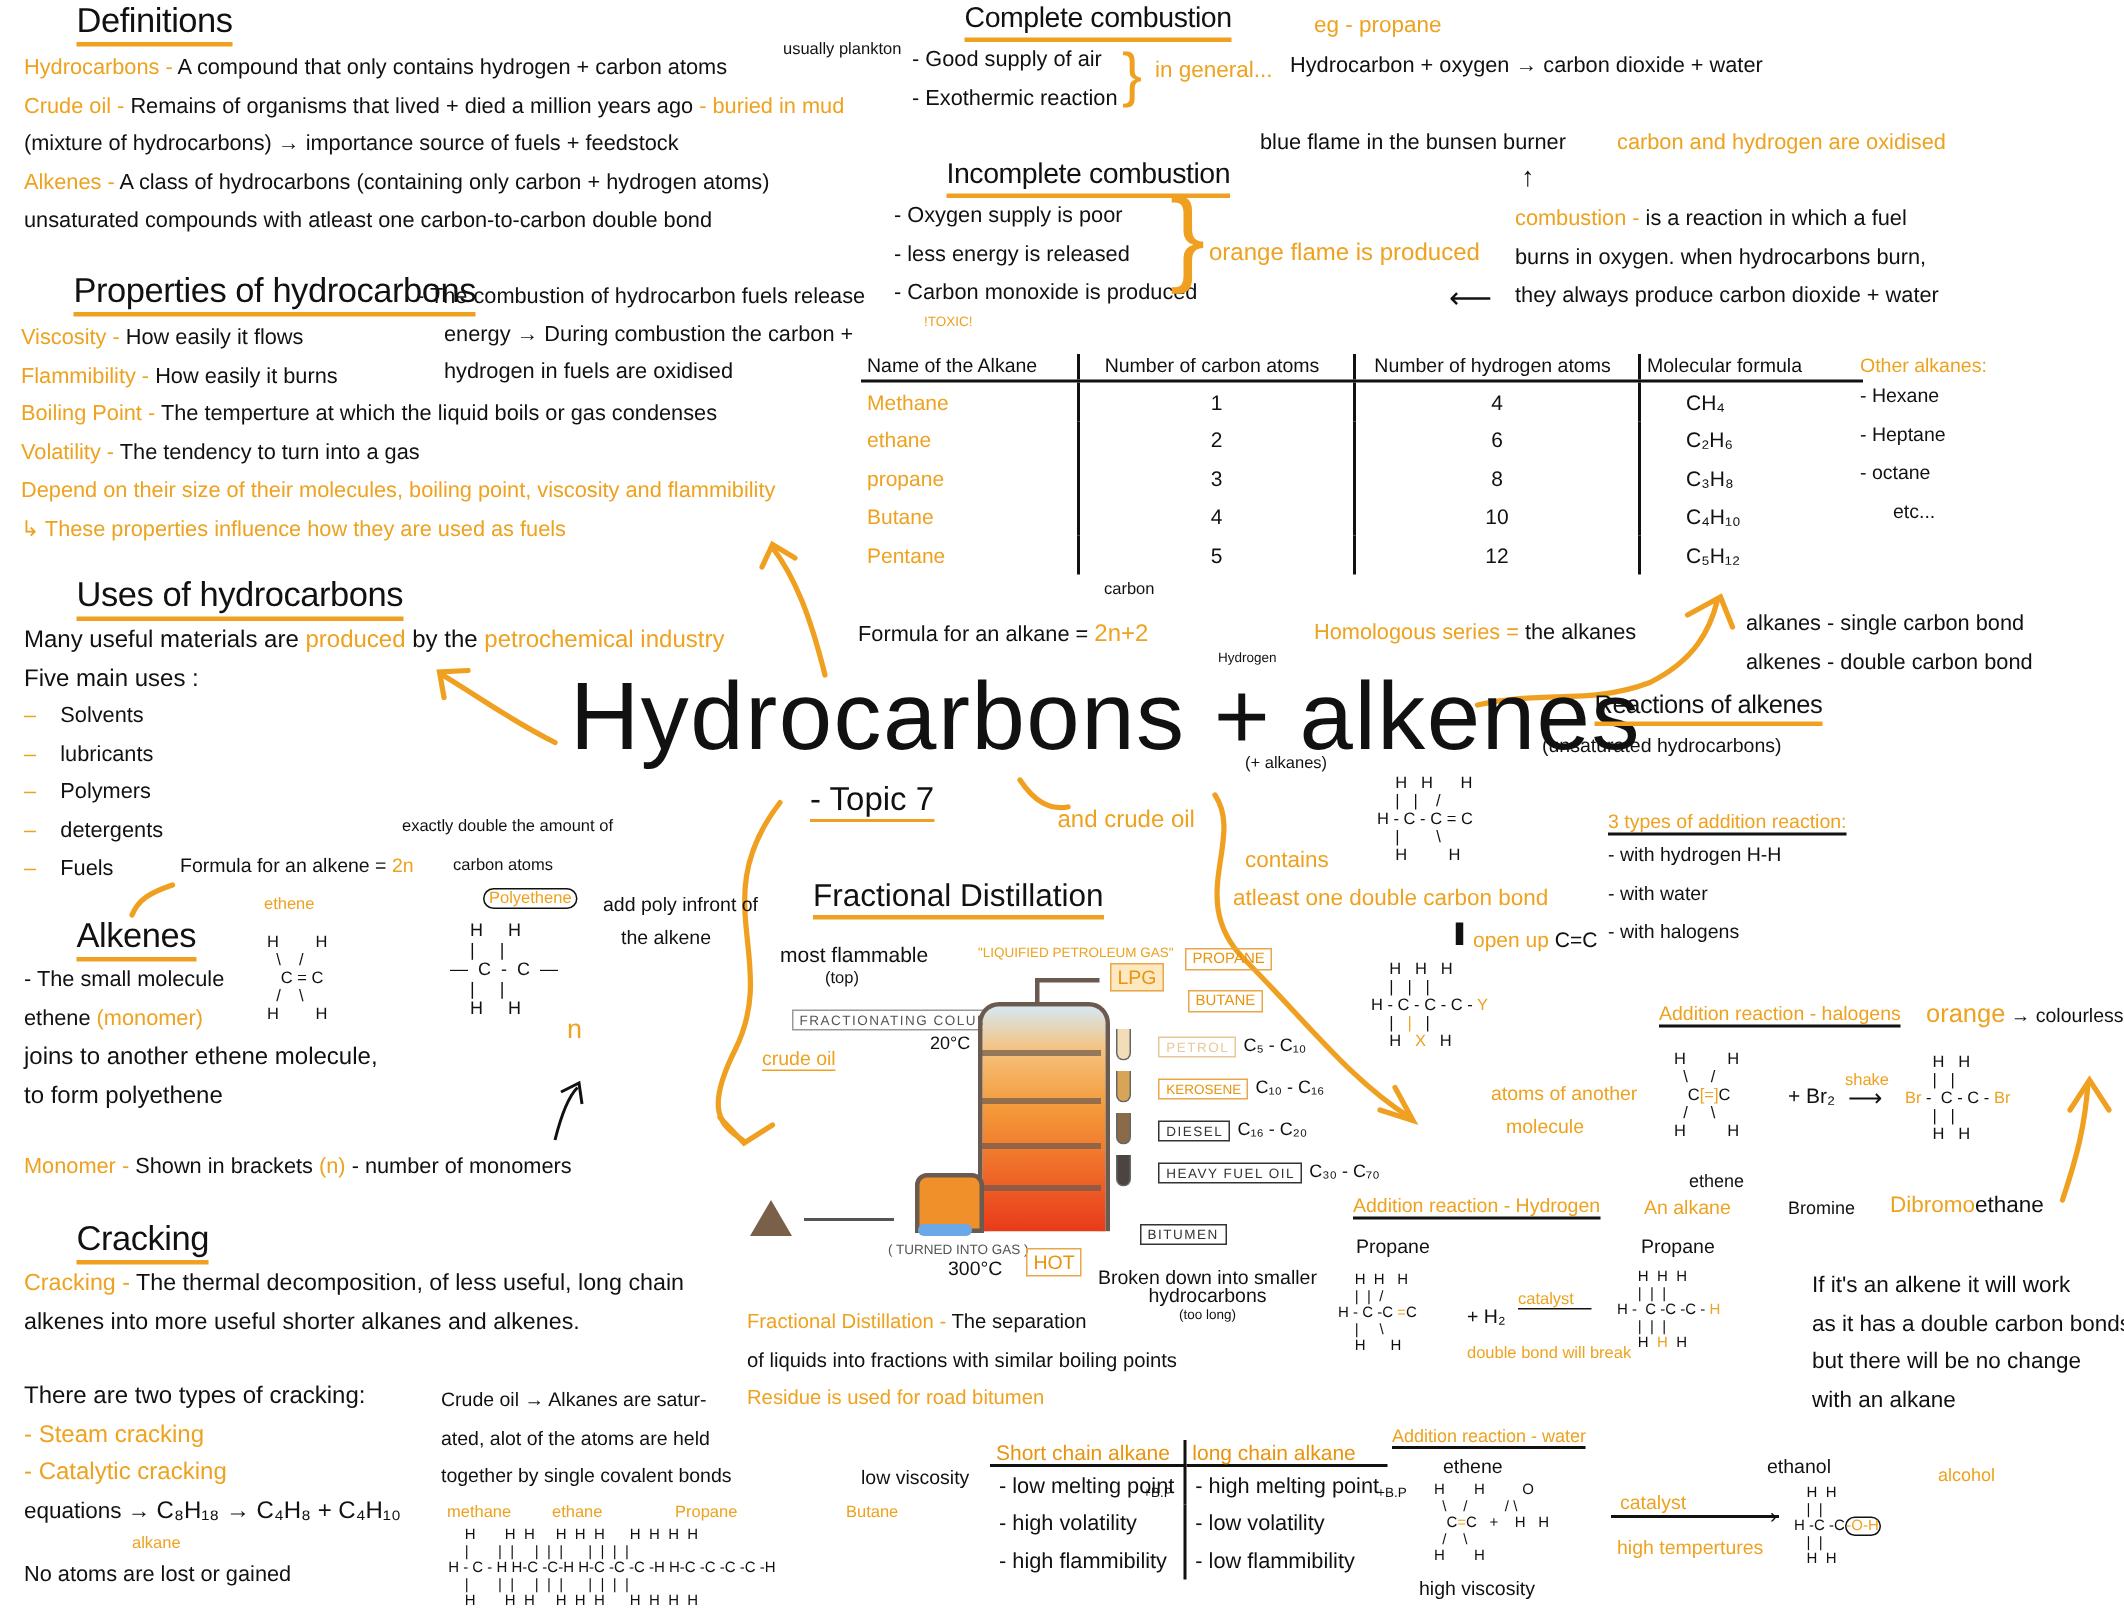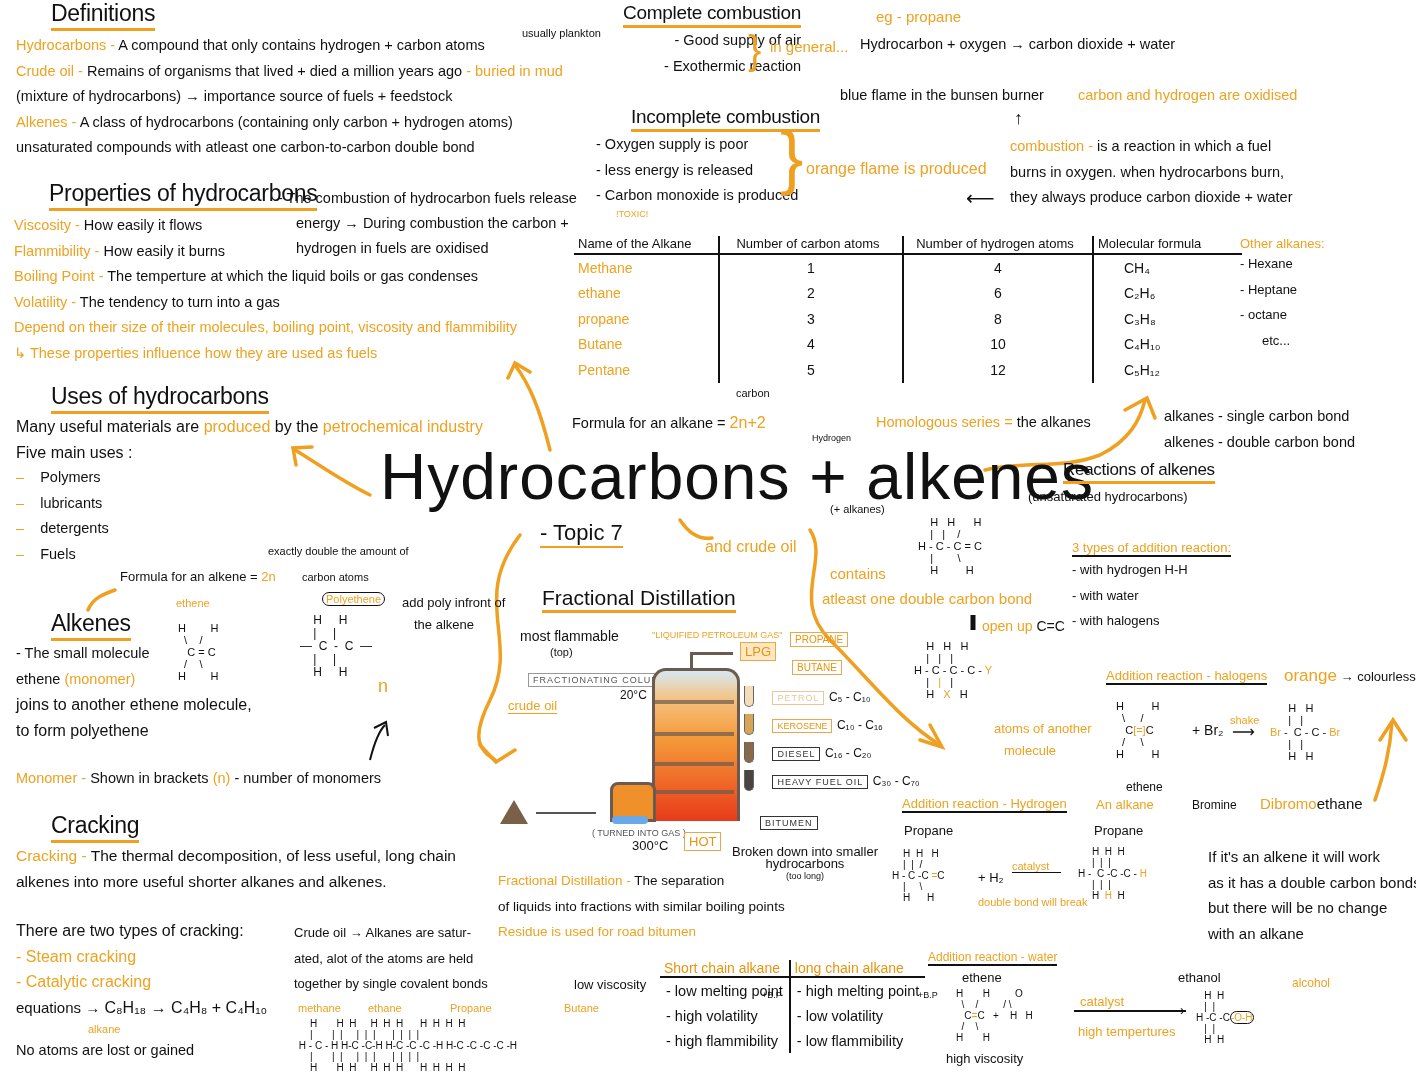"Complete combustion" div.abs { left: 588px -> 608px; text-align: right -> none }
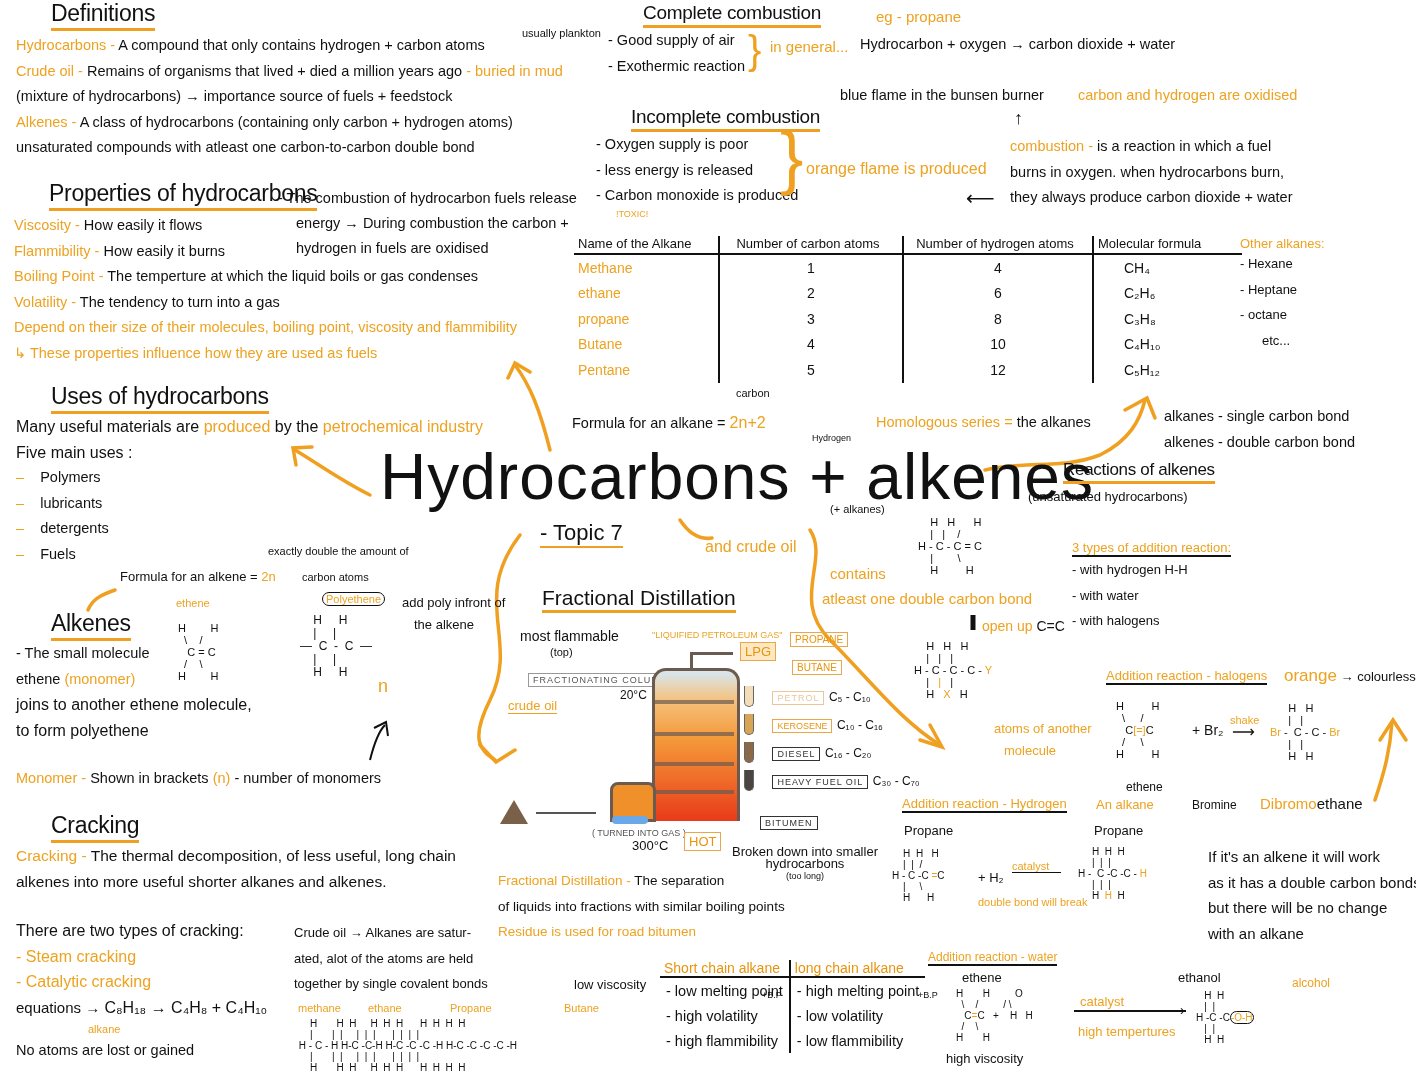"– Solvents" div.t { html: none -> <div><span>–&nbsp;&nbsp;&nbsp;&nbsp;</span><span>Solvents</span></div> }
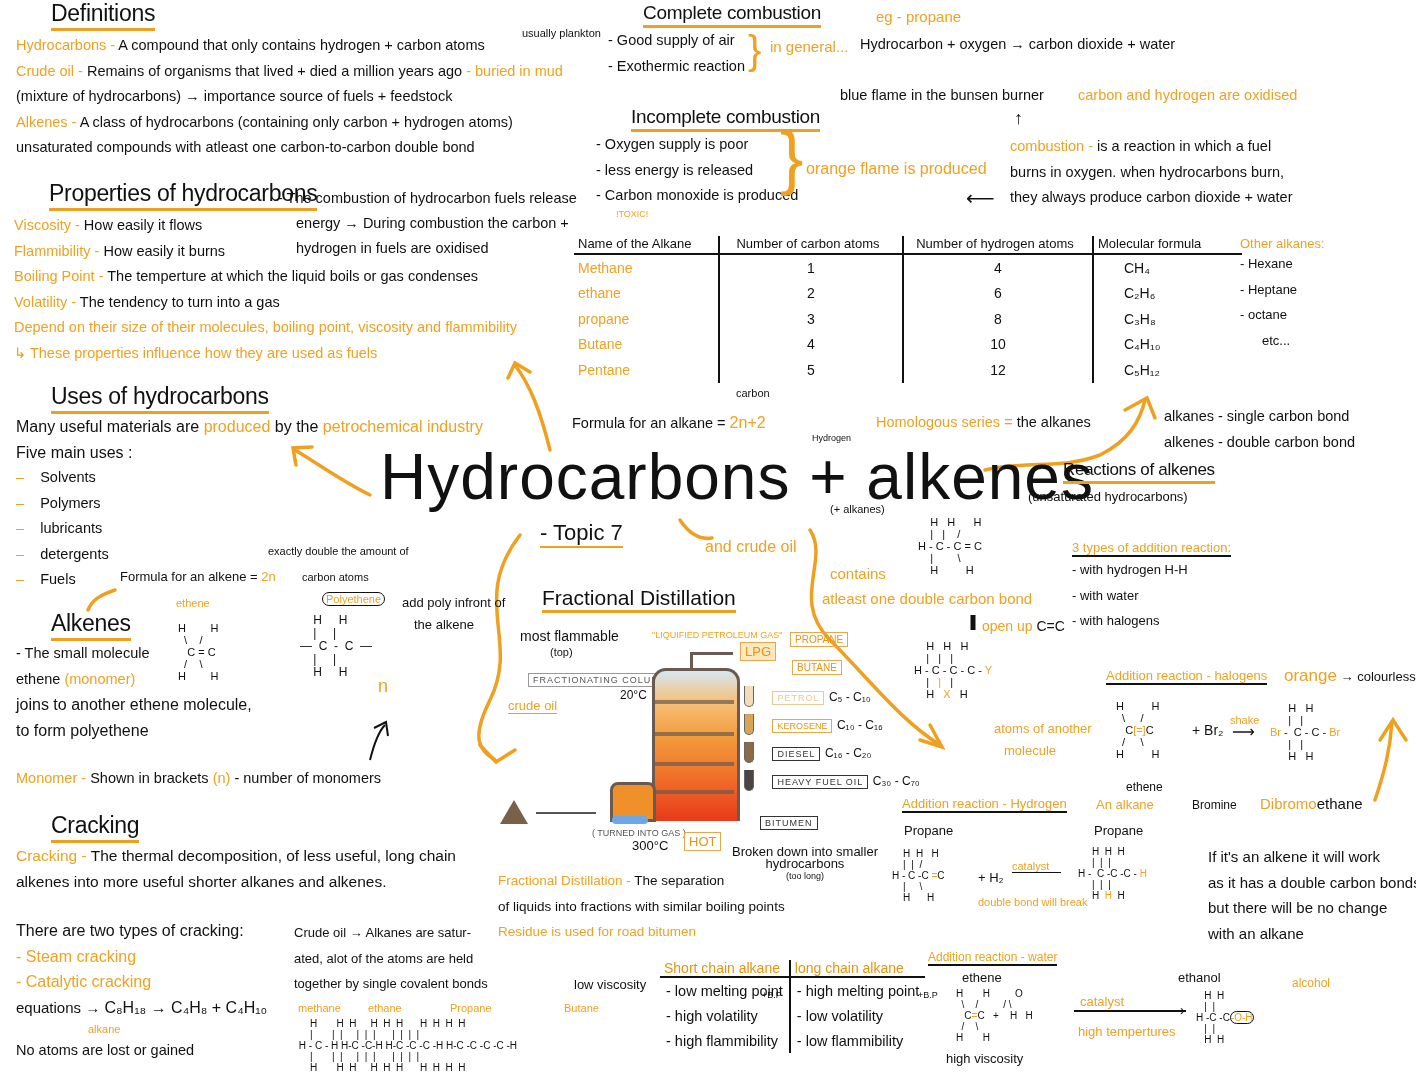"– Polymers" div.t { order: before "– lubricants" -> after "– lubricants" }
